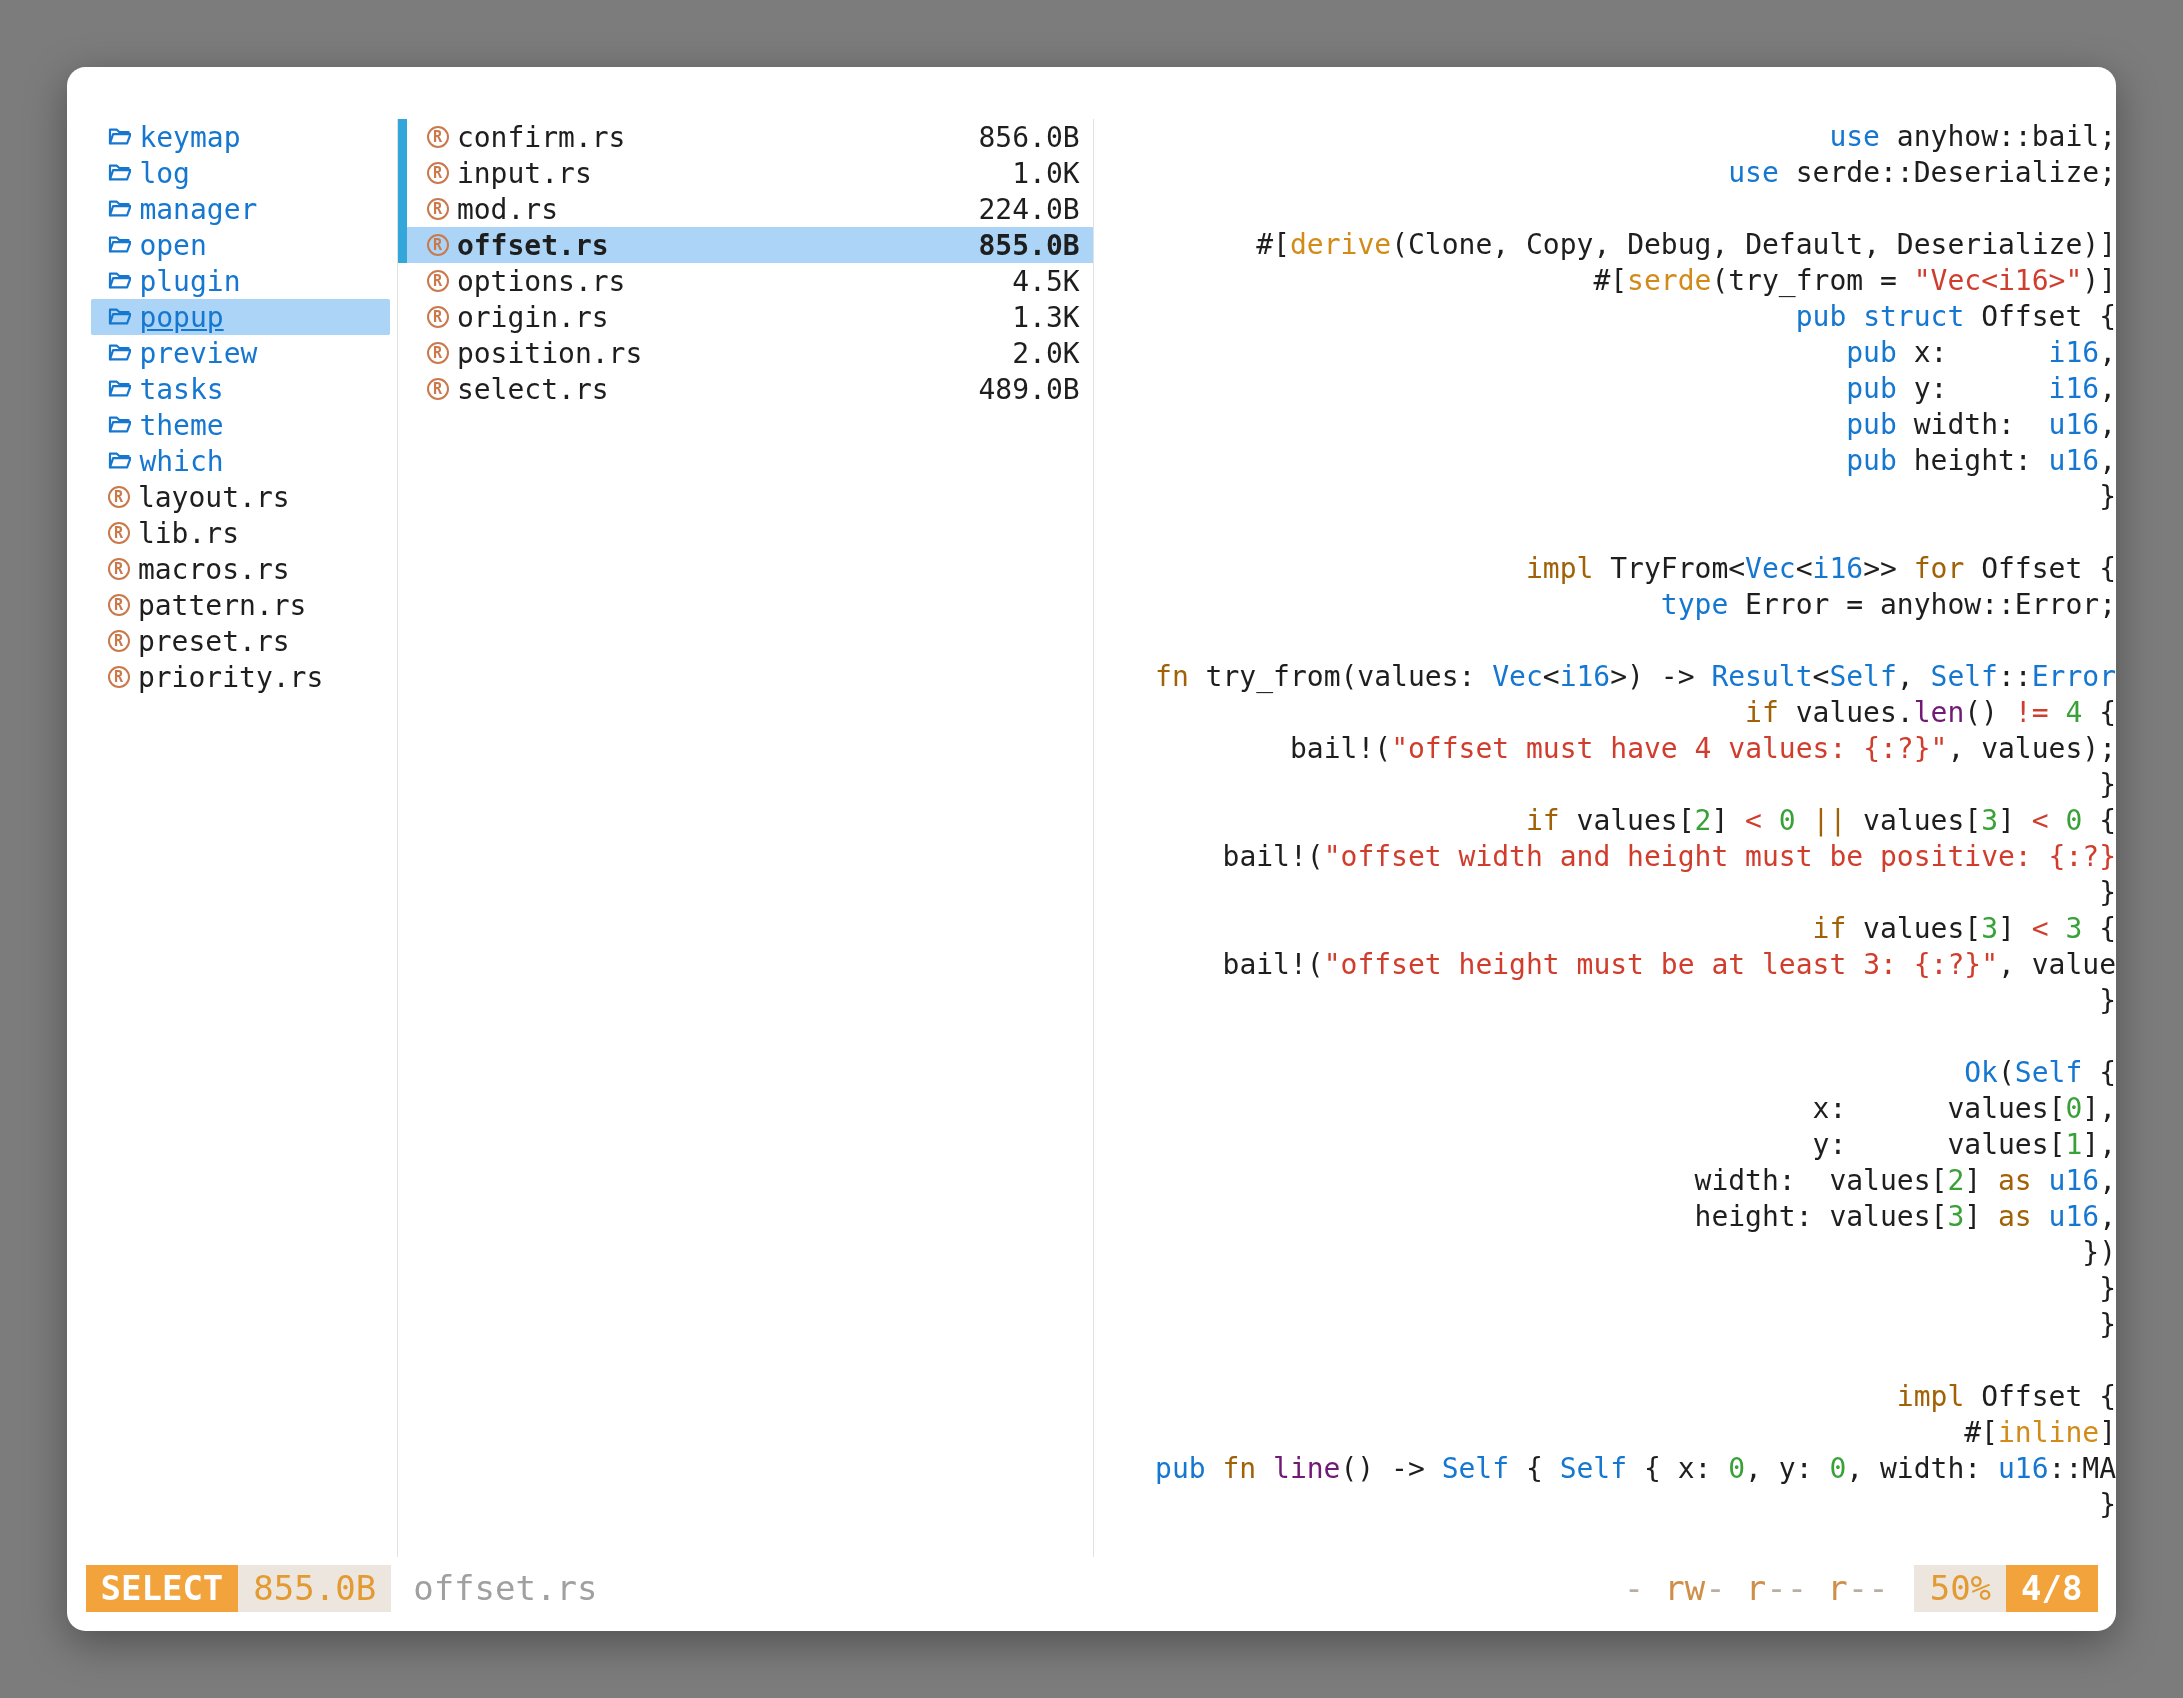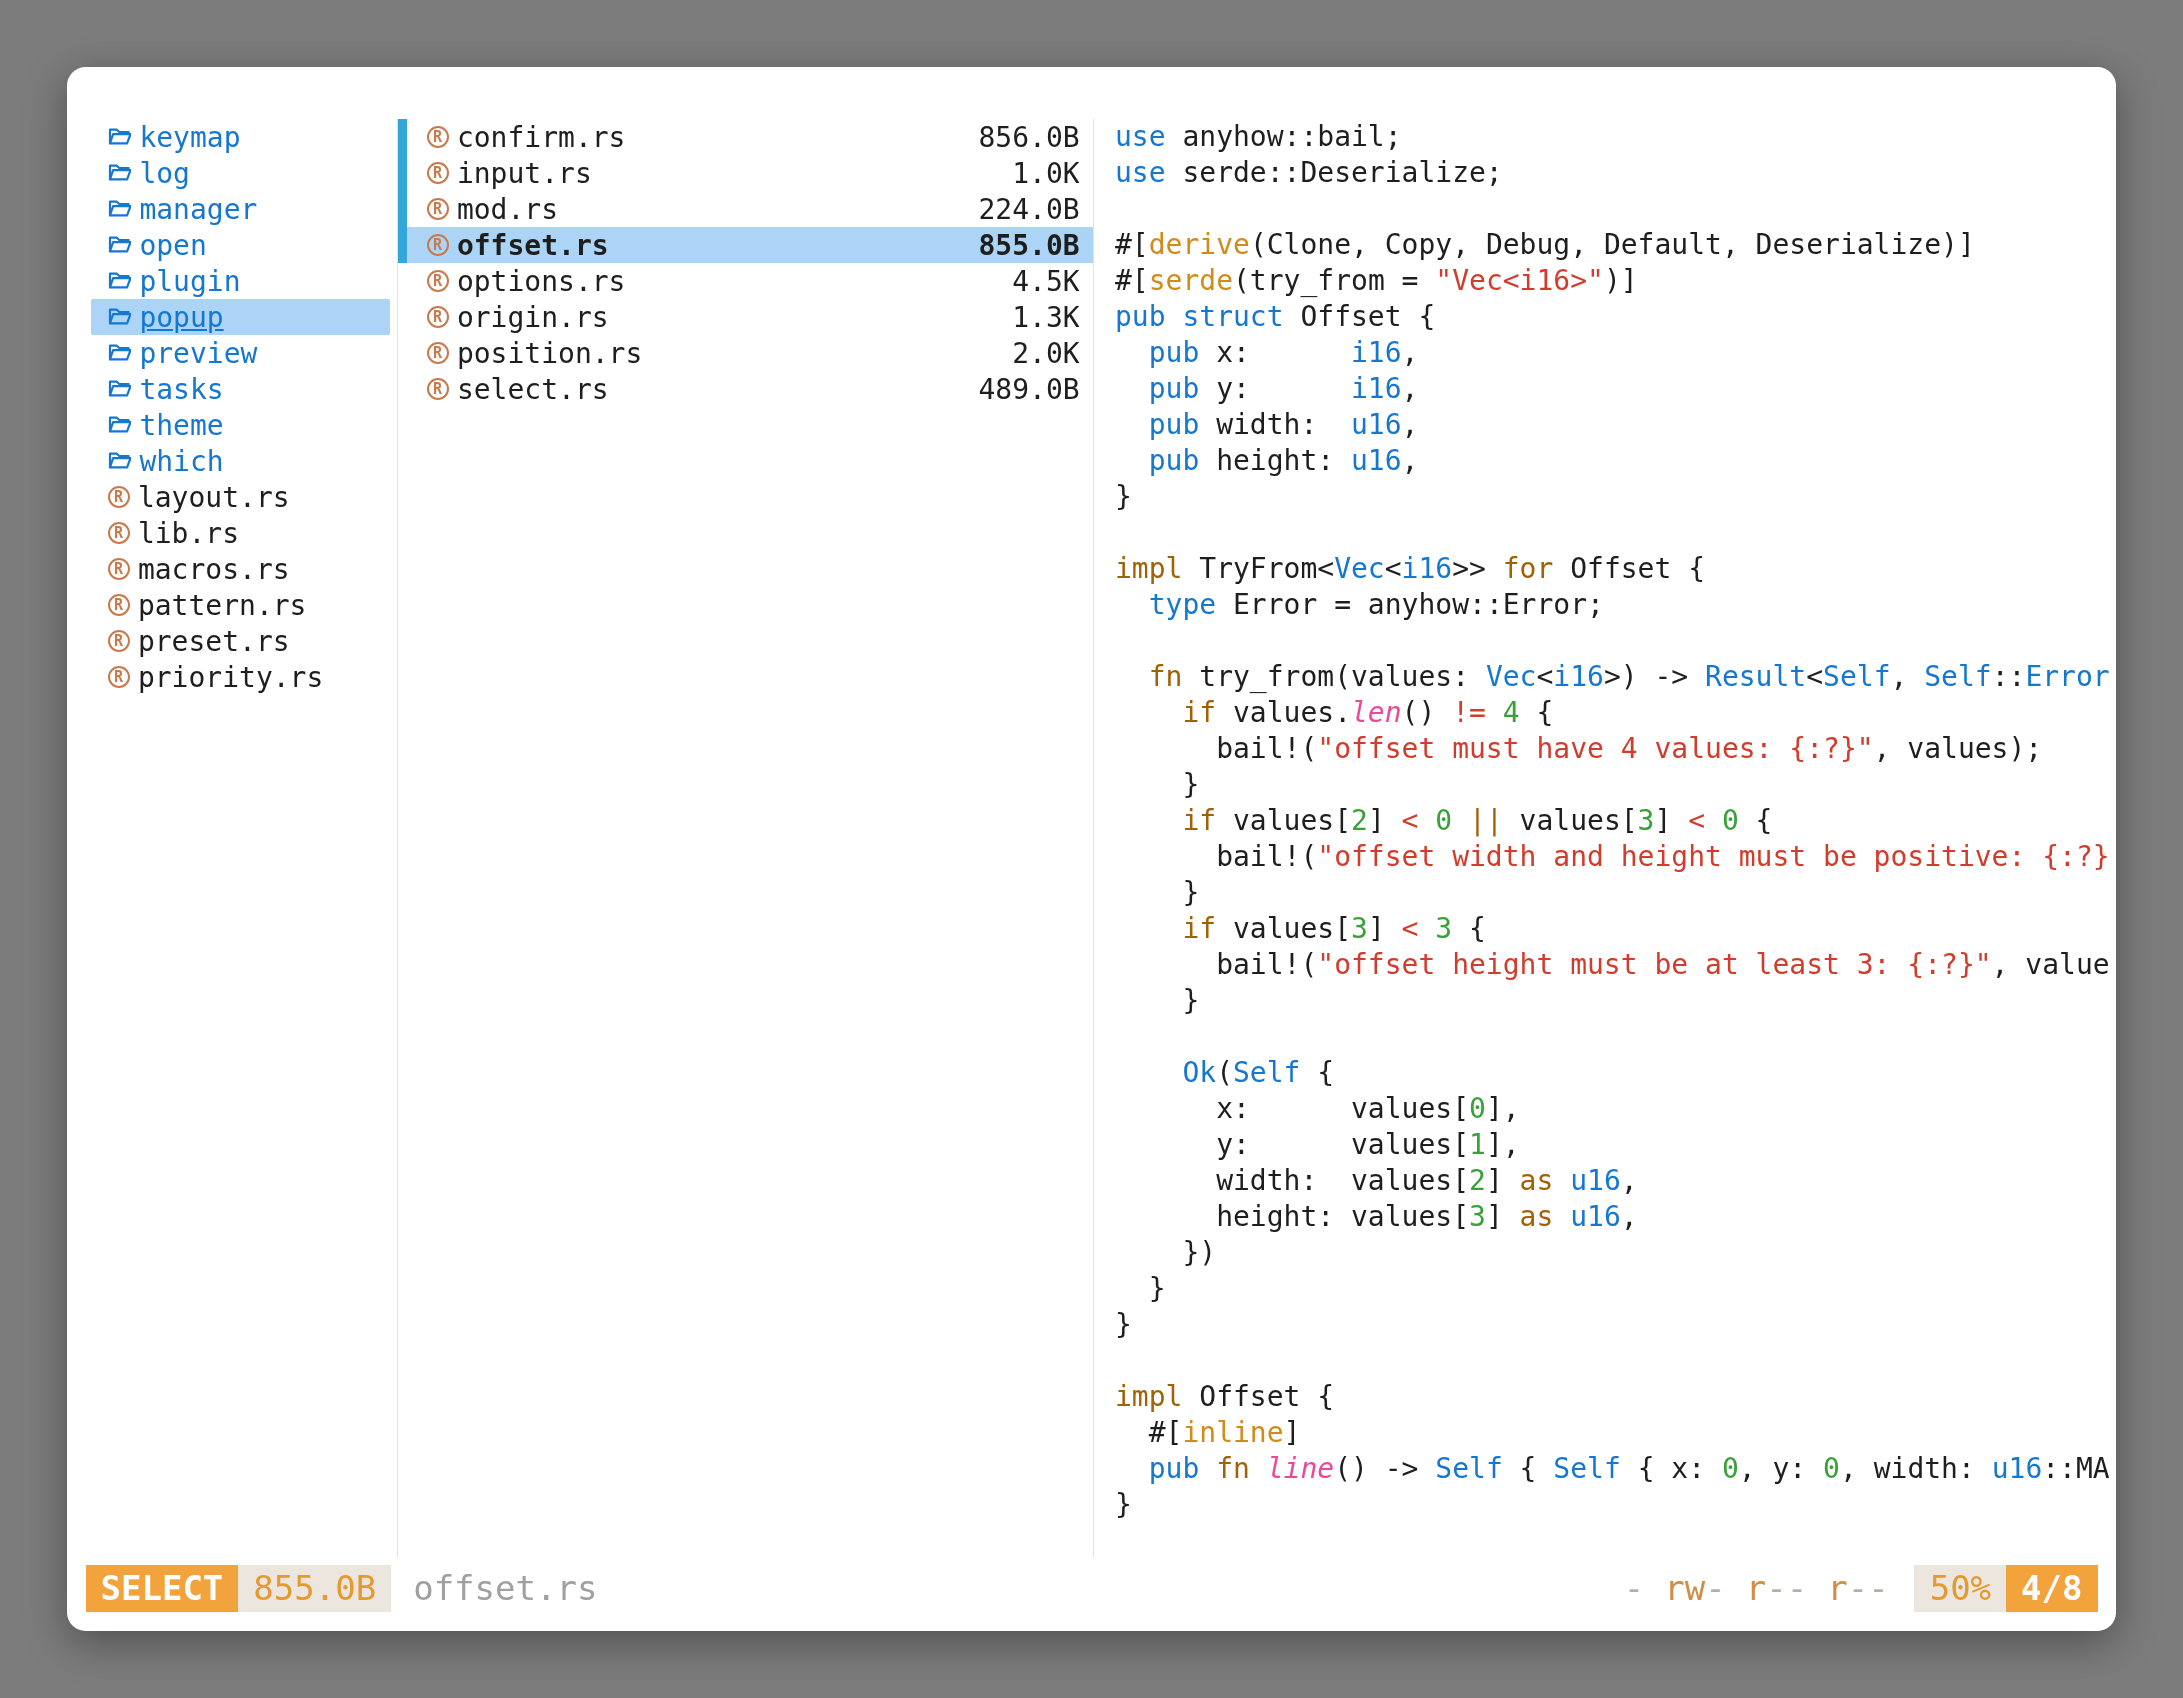"use anyhow::bail;" .pane-preview { text-align: none -> right }
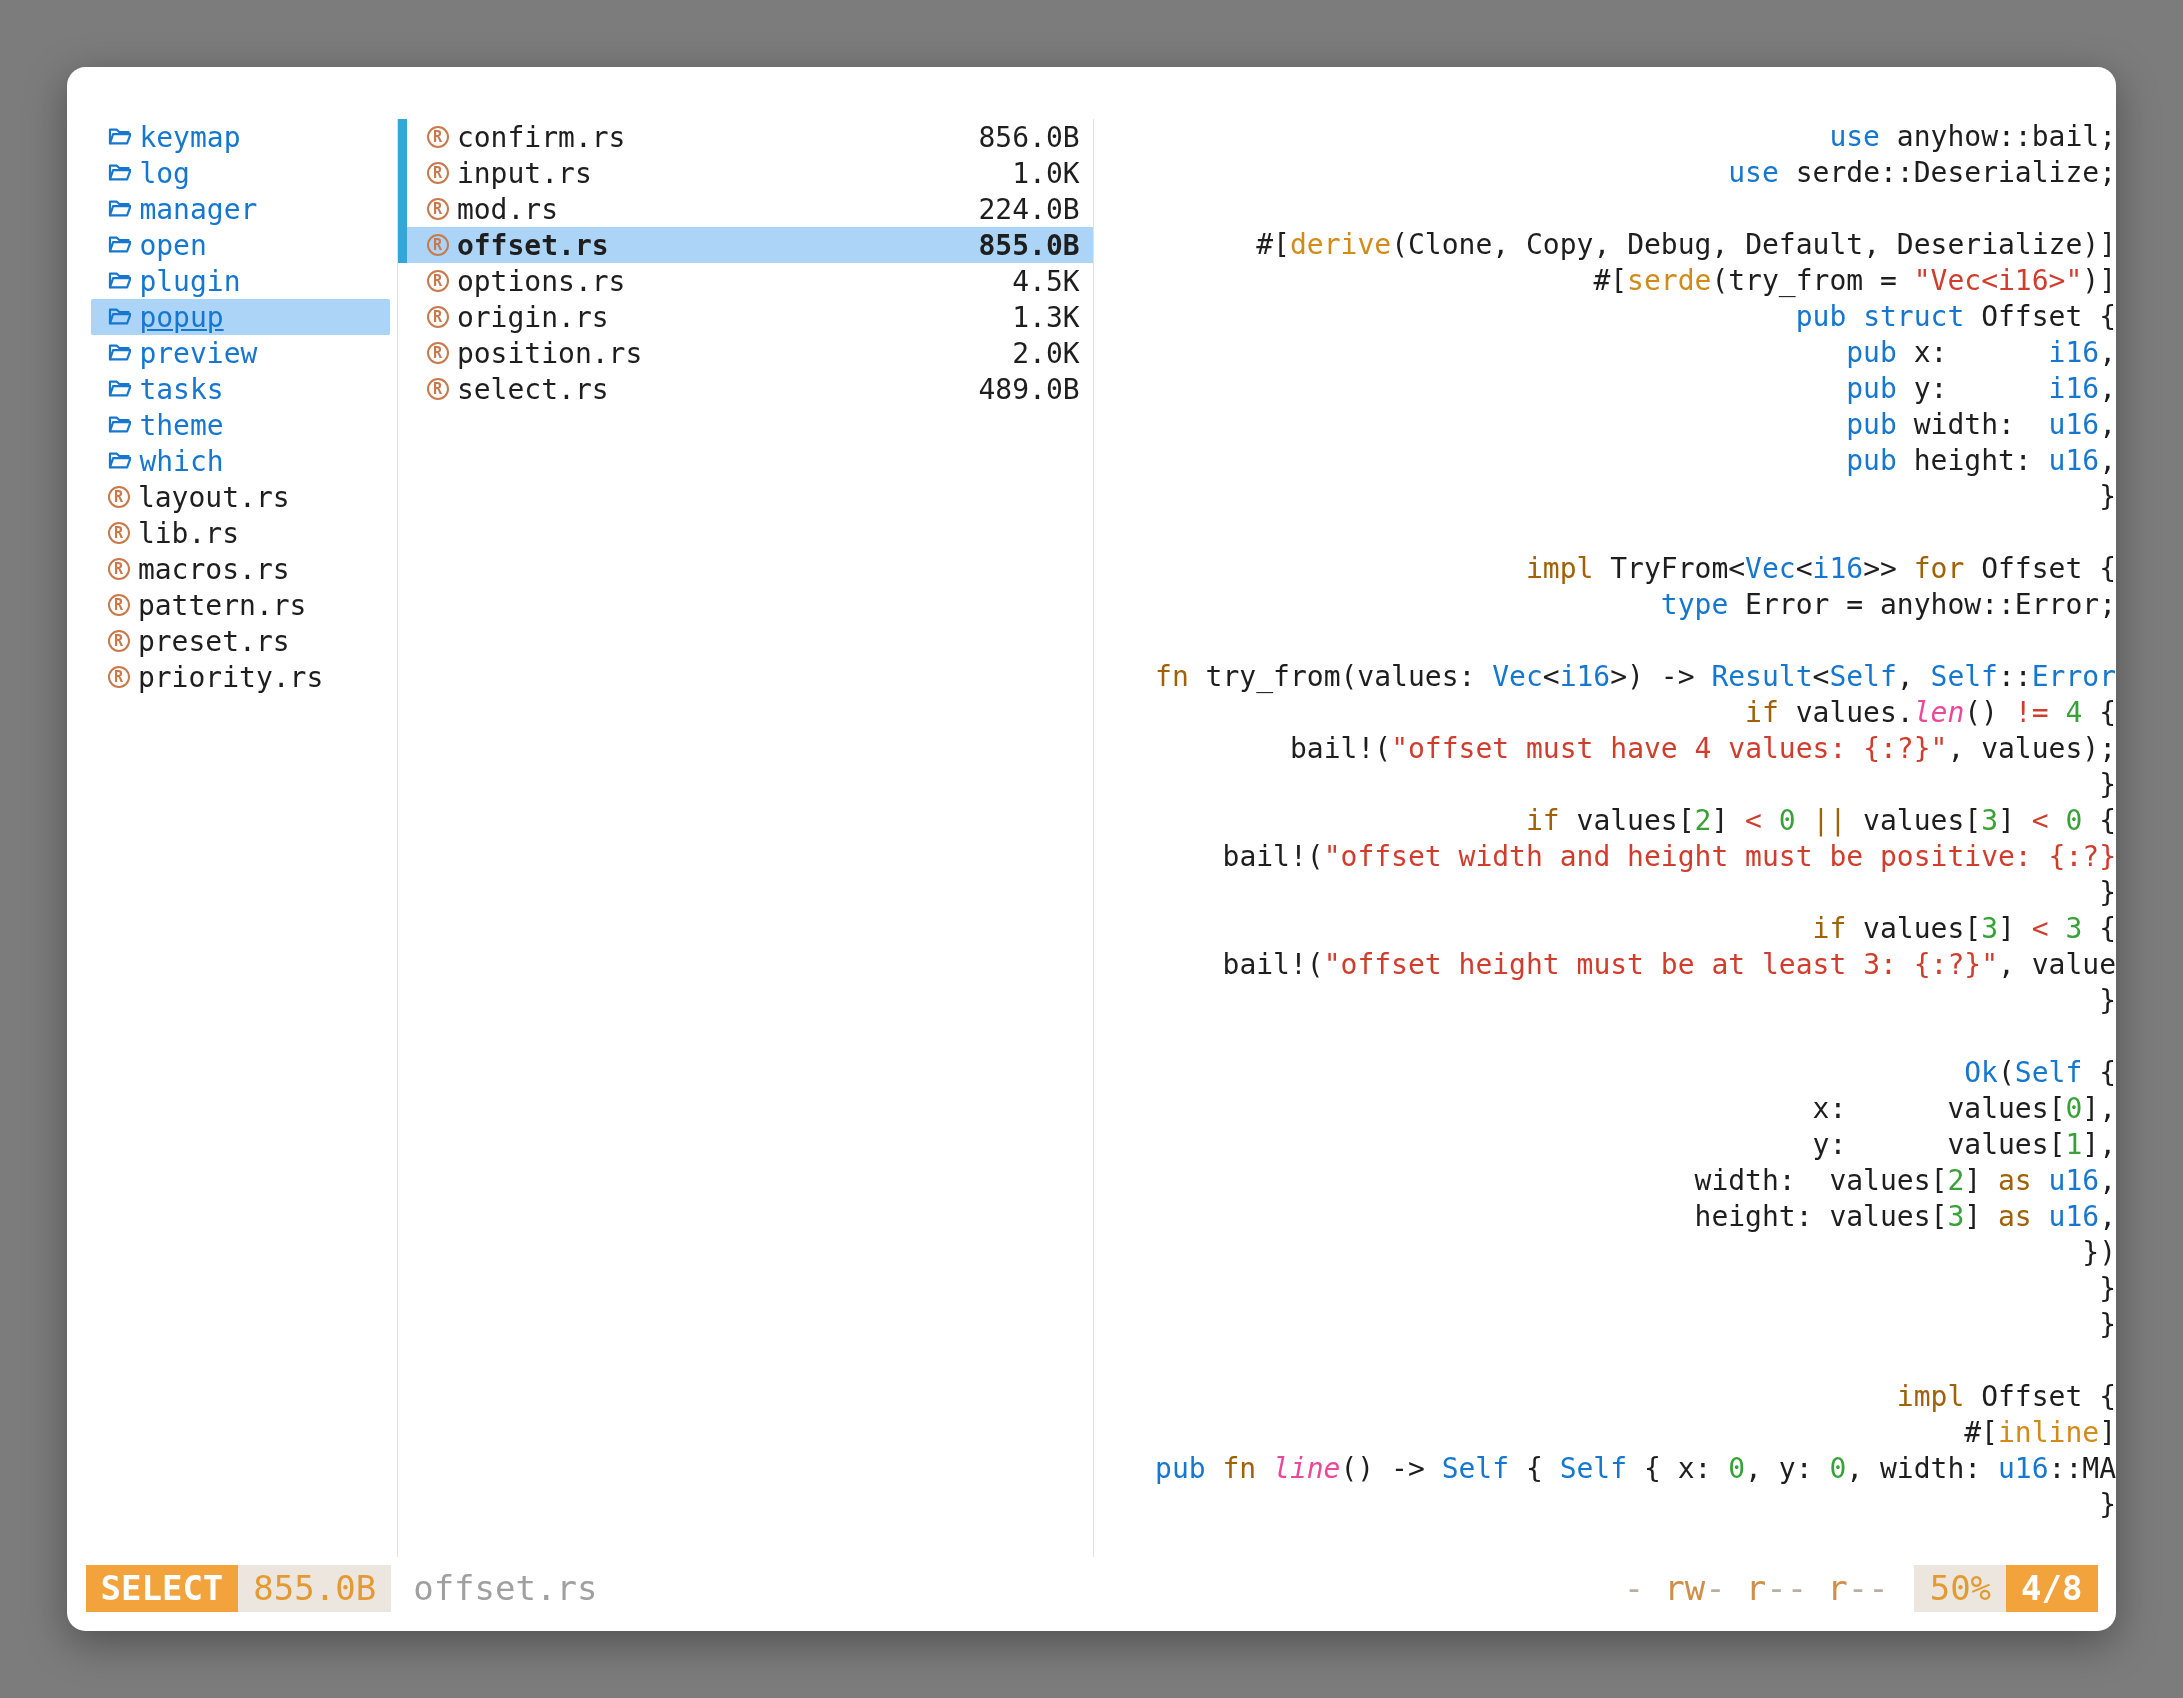"len" .tok-f { color: #ec4899 -> #701a75; font-style: italic -> none }
